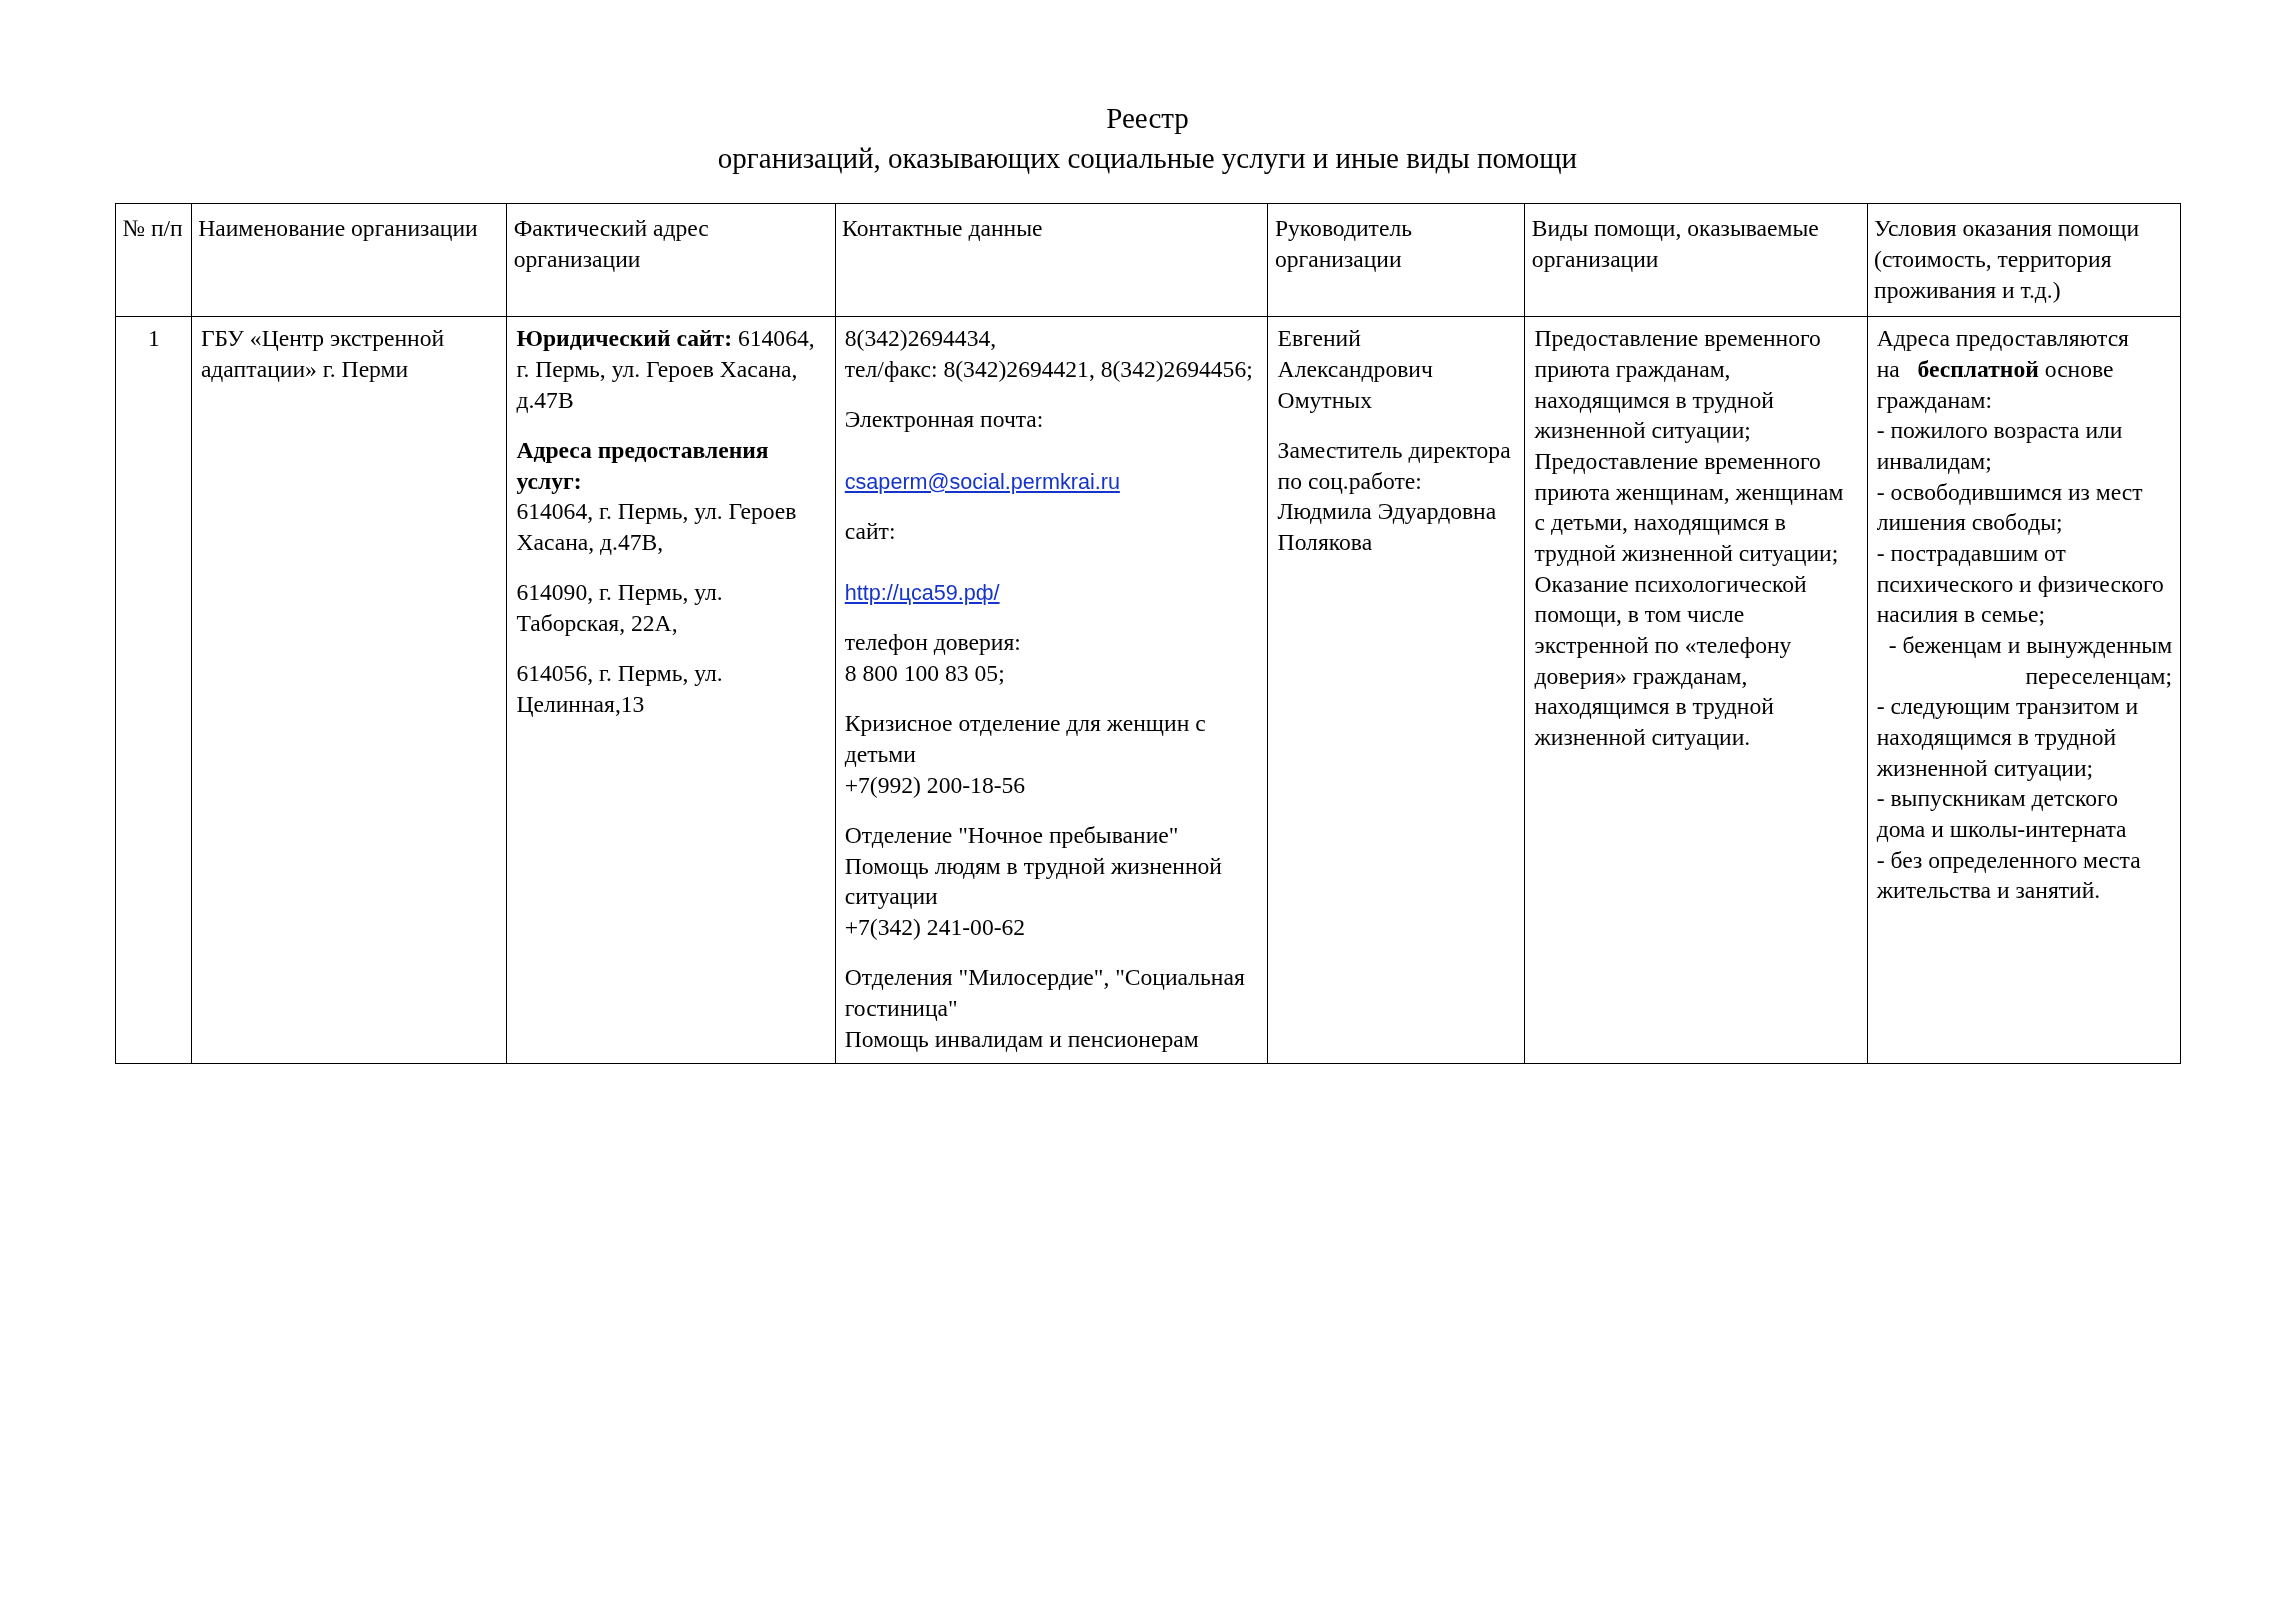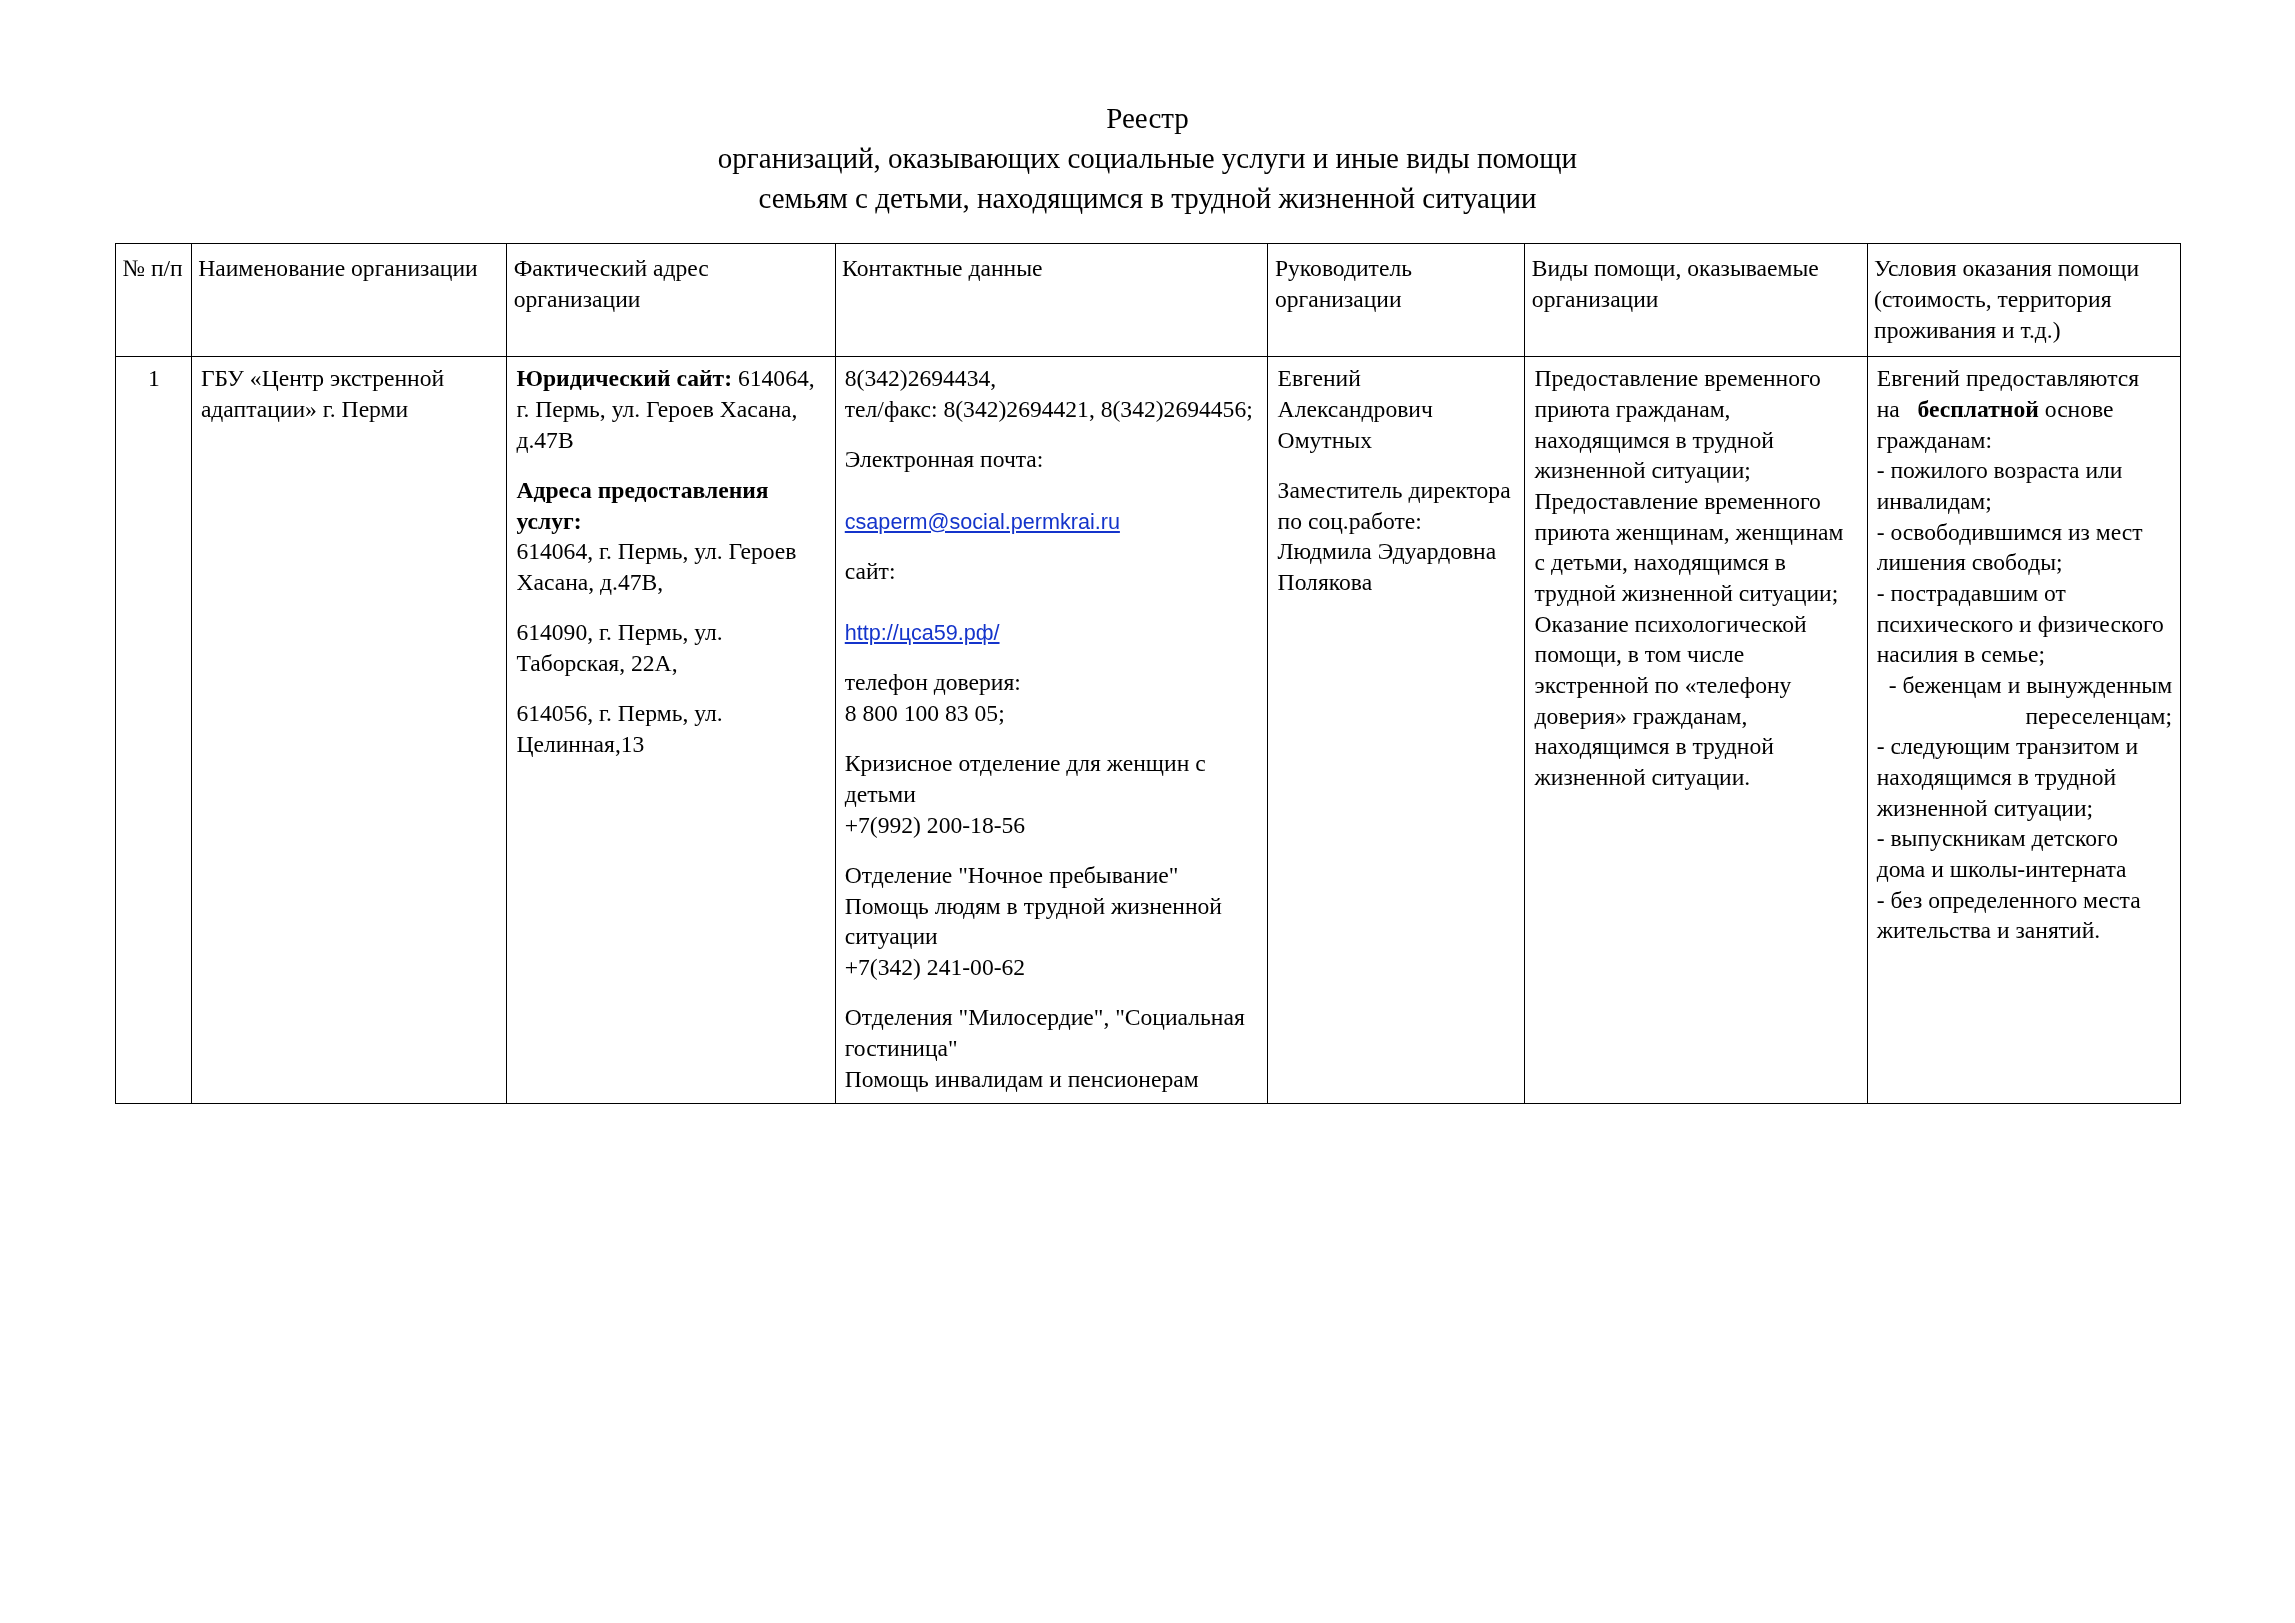"семьям с детьми, находящимся в" span.line { html: <span>семьям с детьми, находящимся в трудной жизненной ситуации</span> -> none }
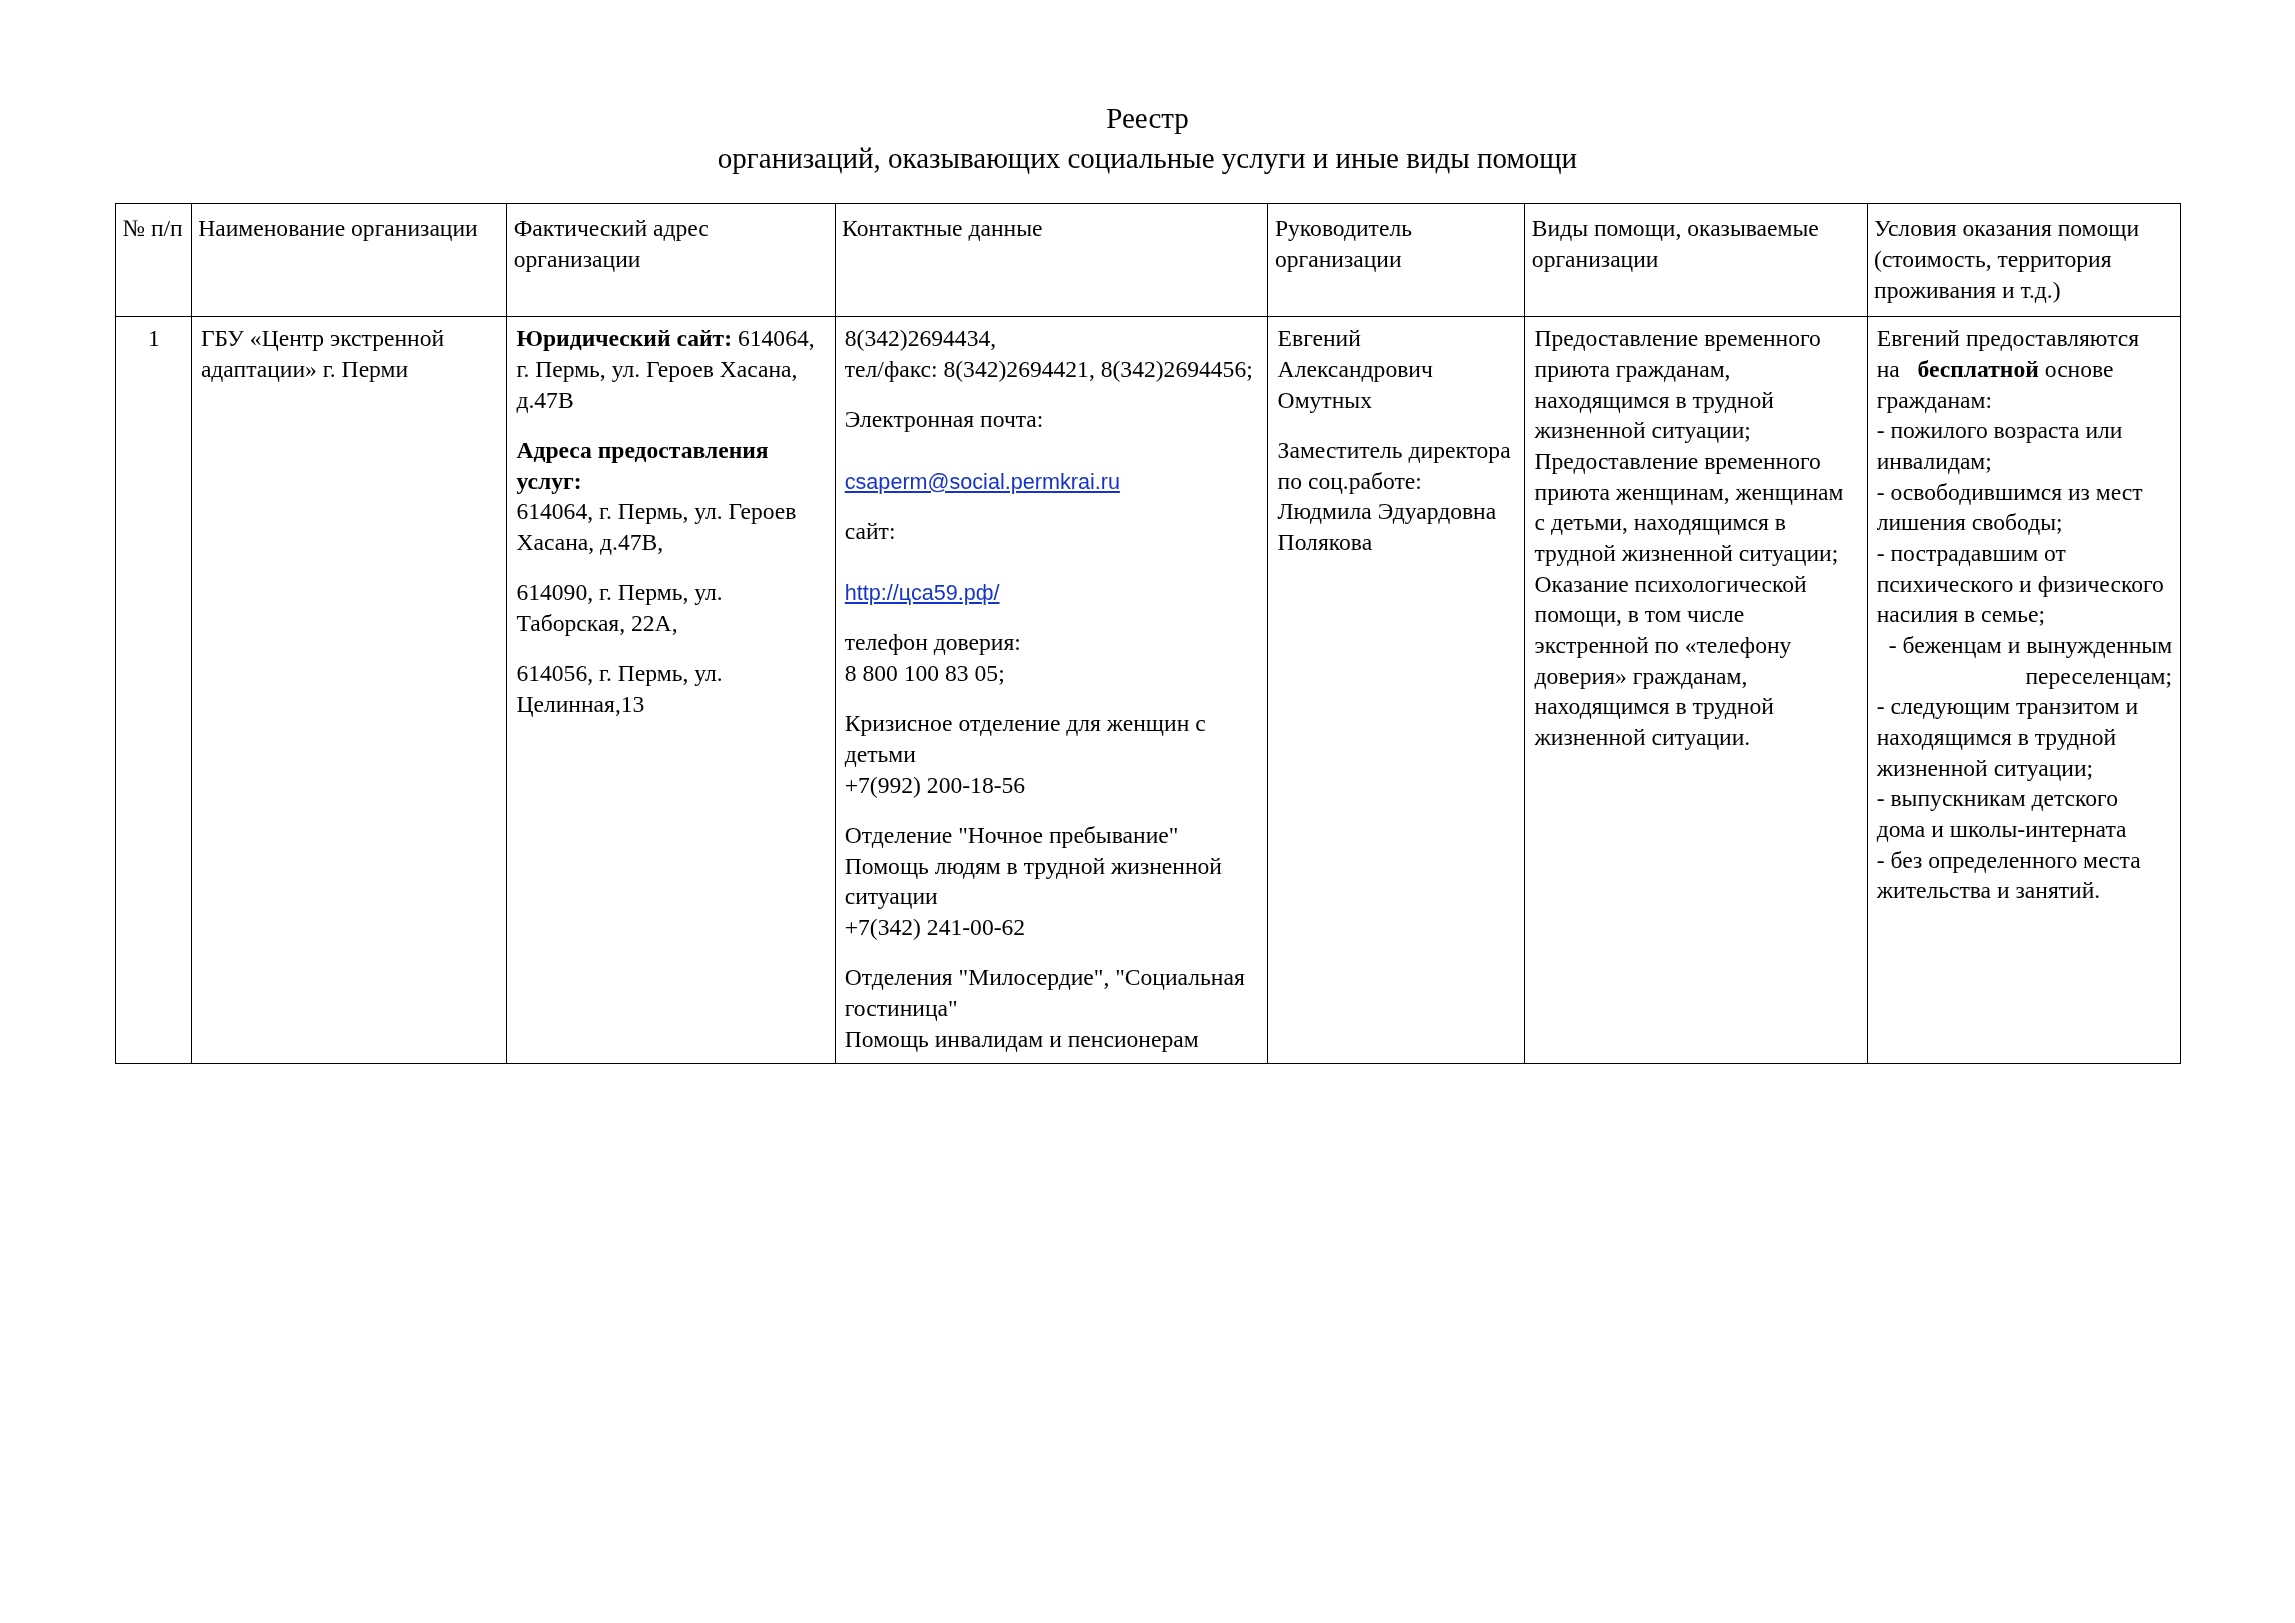"Евгений предоставляются" span { text: Евгений -> Адреса }
